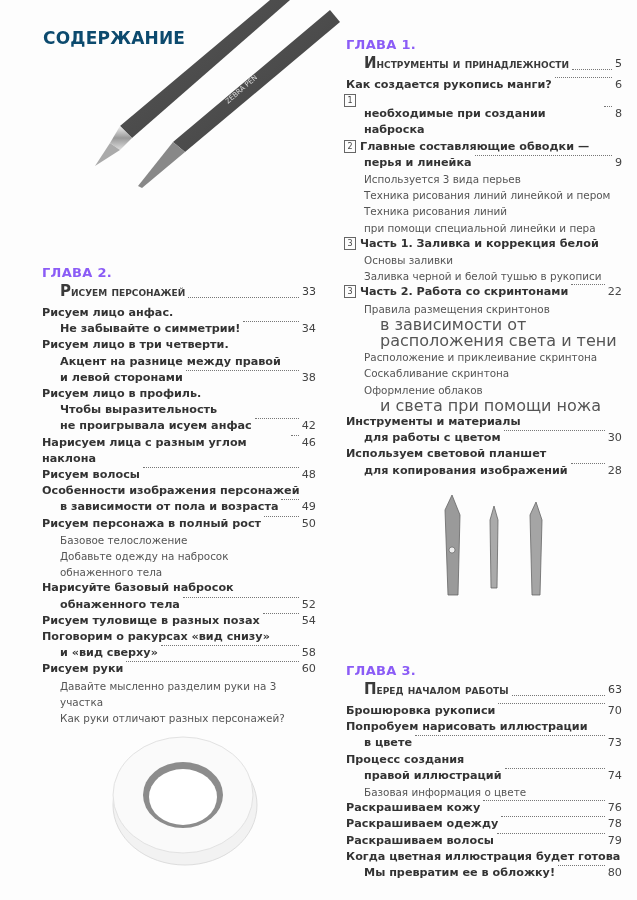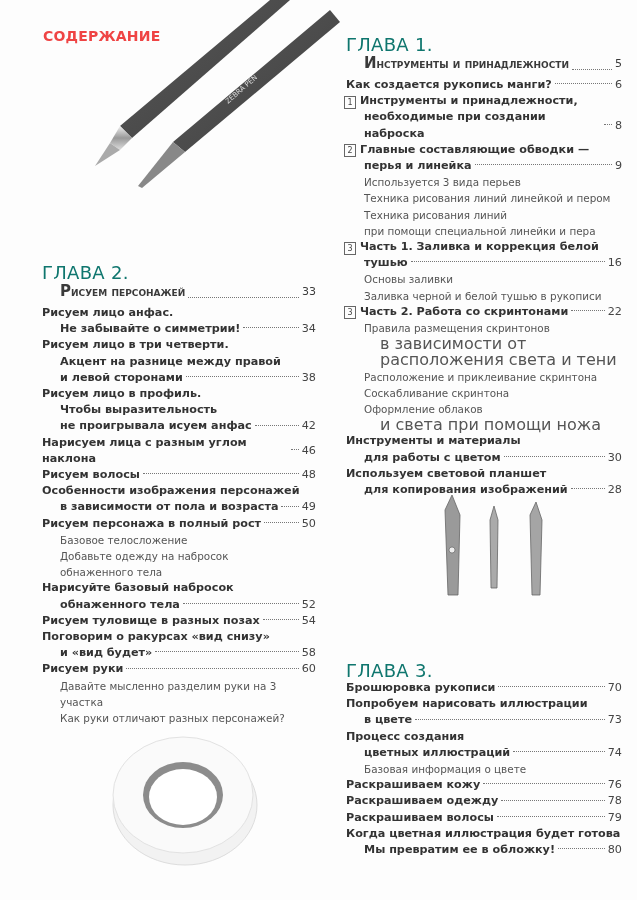"СОДЕРЖАНИЕ" .title { color: #ef4444 -> #0c4a6e; font-size: 14px -> 17px }
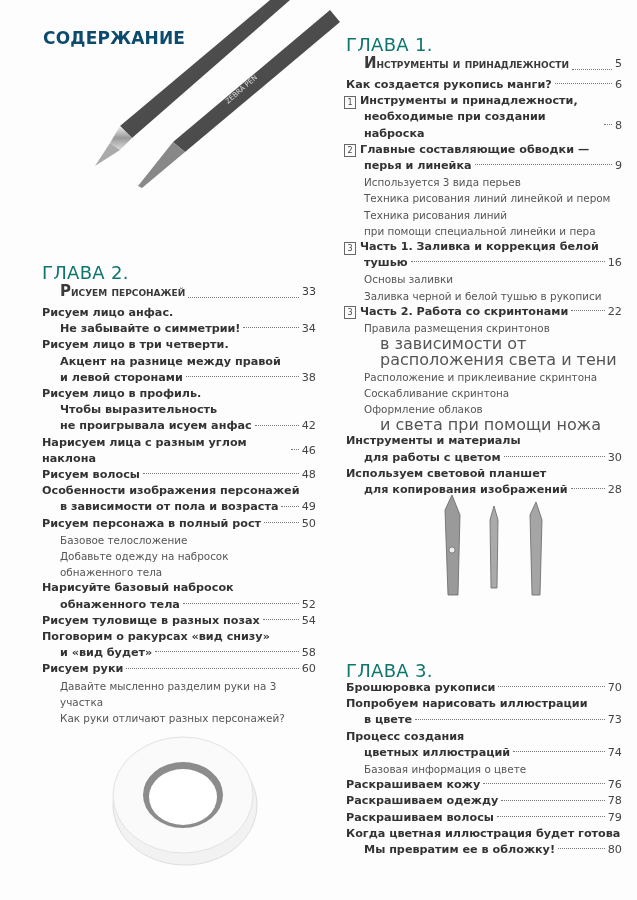"ГЛАВА 1." .chap-num { color: #0f766e -> #8b5cf6; font-size: 18px -> 13px; font-weight: normal -> bold }
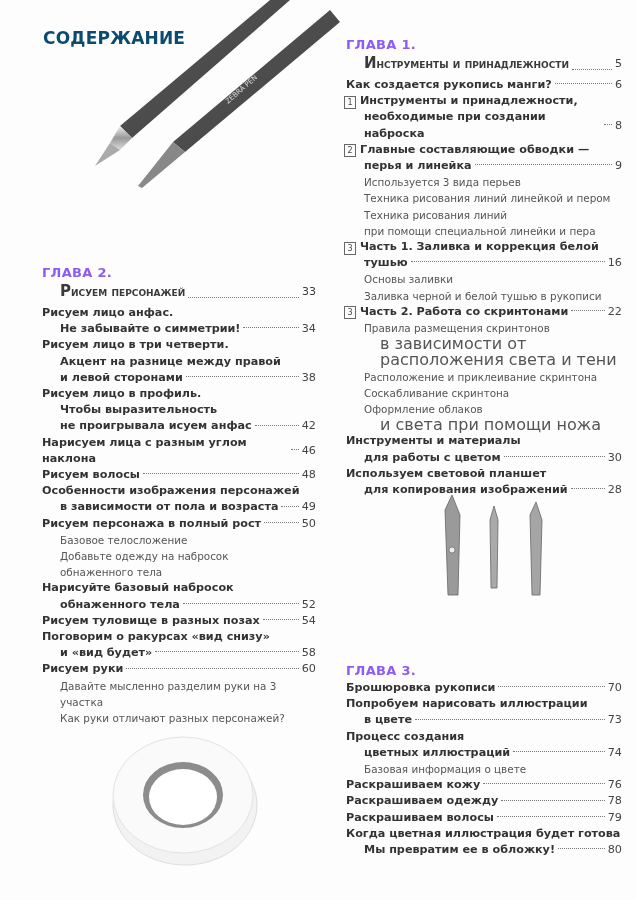"Как создается рукопись манги?" .row { align-items: center -> flex-start }
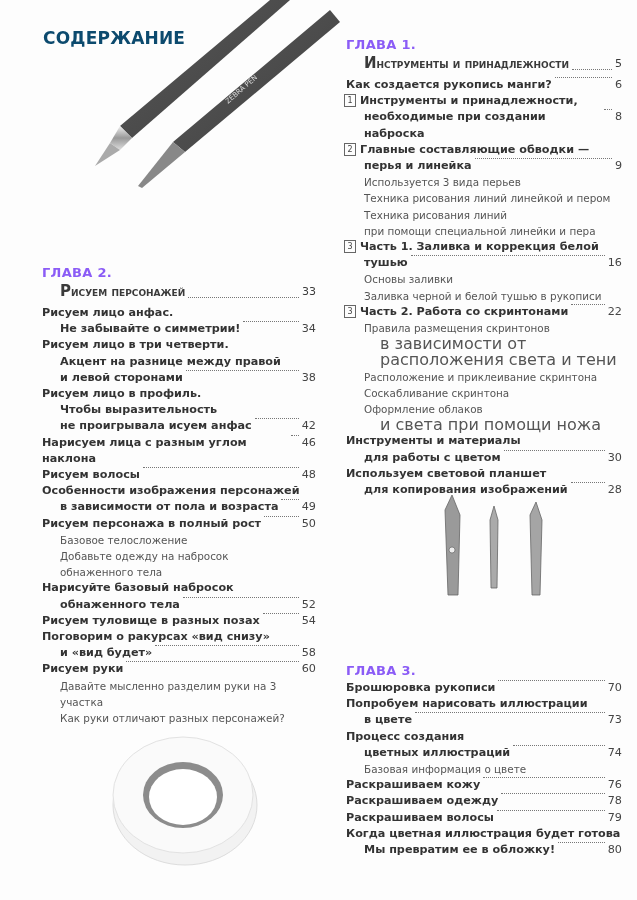"Инструменты и принадлежности," span { html: <span>Инструменты и принадлежности,</span> -> none }
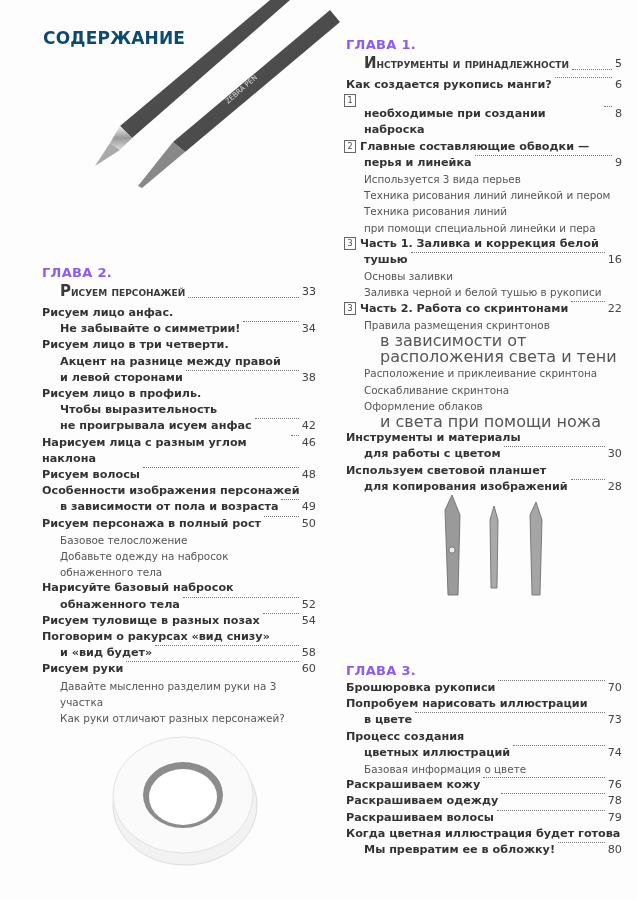"тушью" div.row { html: <div> <span>тушью</span> <span></span> <span>16</span> </div> -> none }
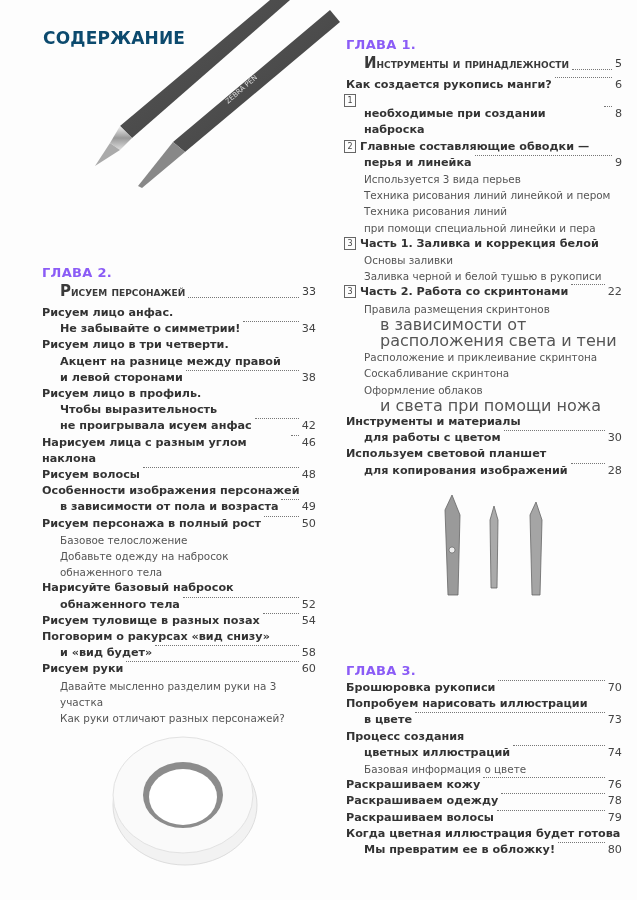"и «вид будет»" span { text: будет -> сверху }
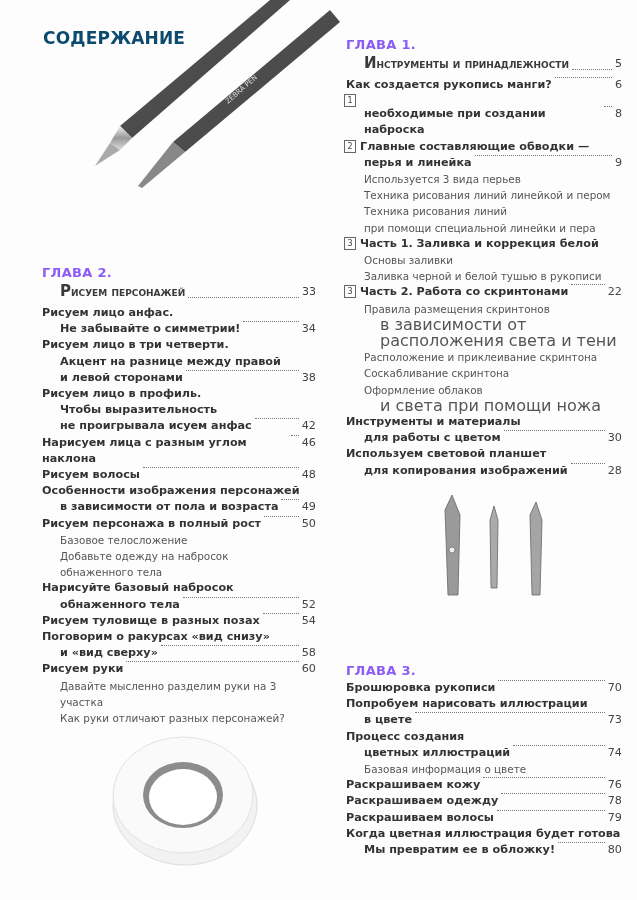"Перед началом работы" div.chap-title { html: none -> <div> <span><span>П</span><span>еред началом работы</span></span> <span></span> <span>63</span> </div> }
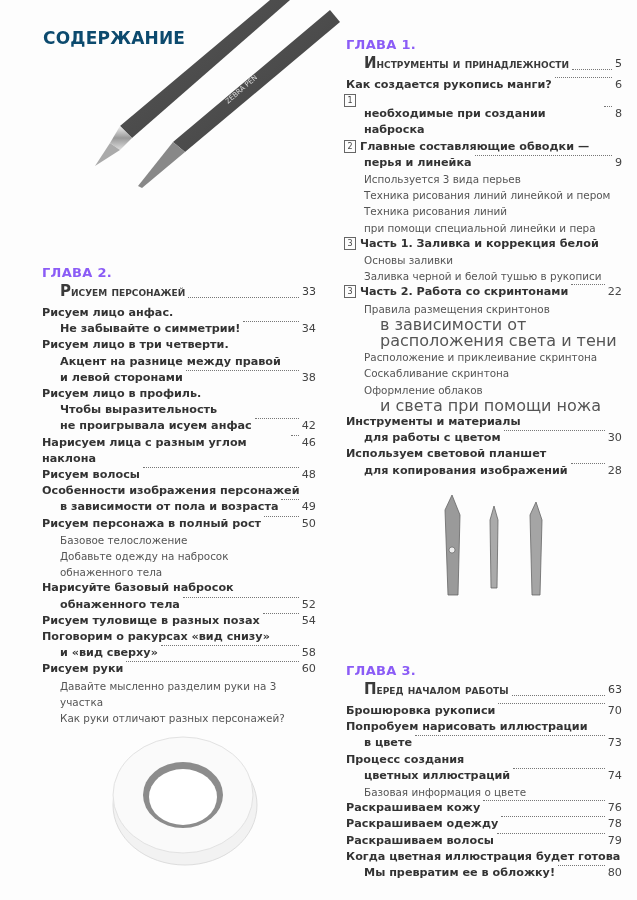"цветных иллюстраций" span { text: цветных -> правой }
